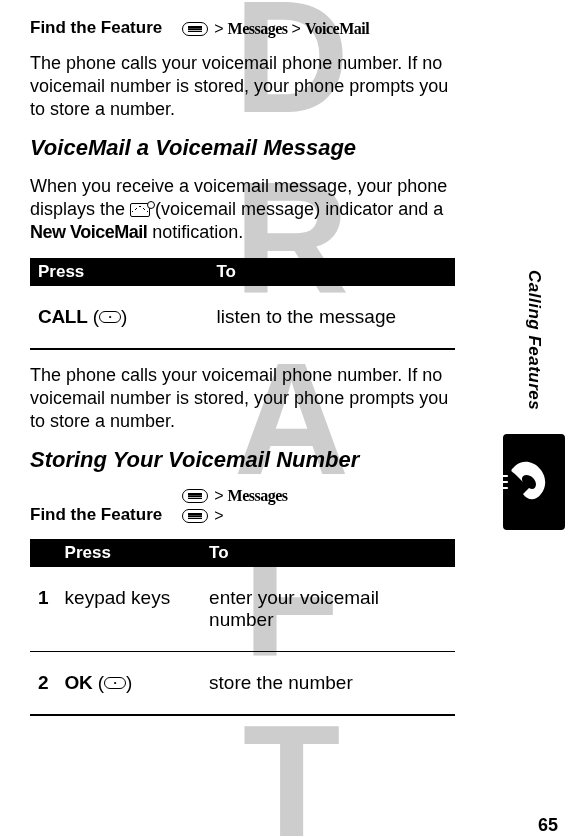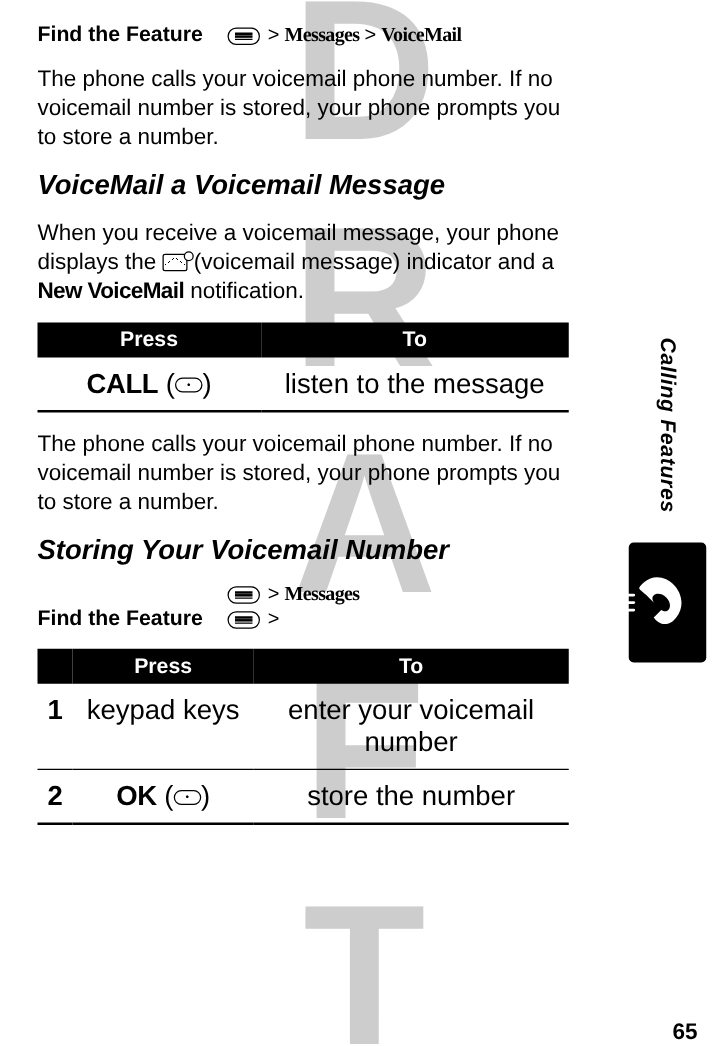"Press" .table1 { text-align: center -> none }
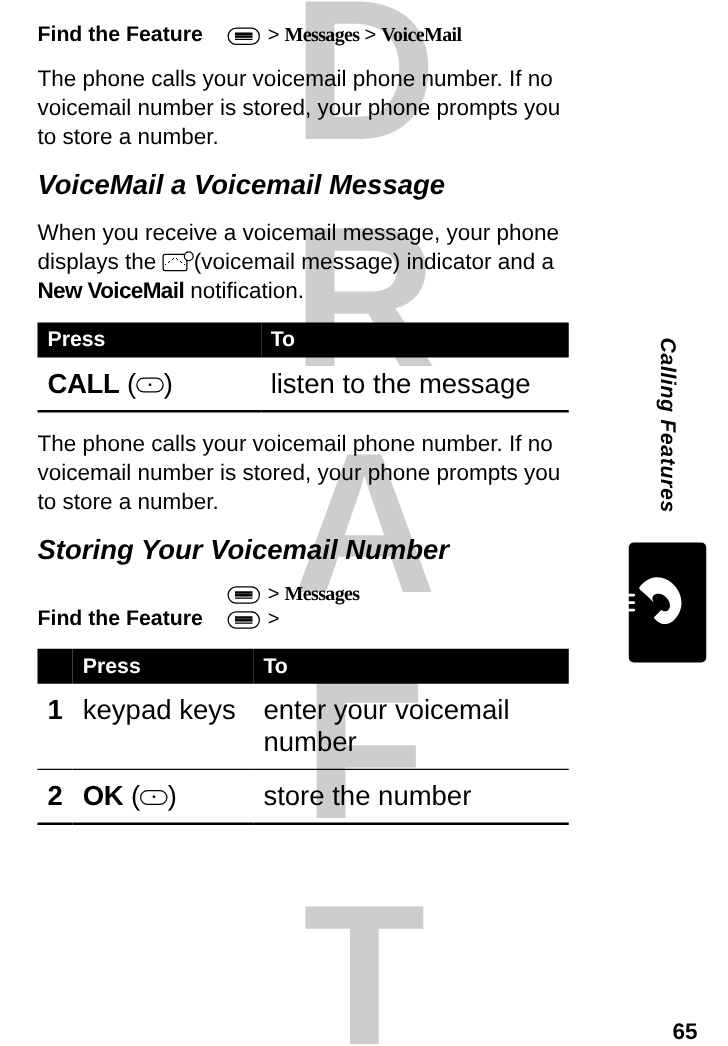"CALL ( )" .table1 .row td { font-size: 22px -> 19px; padding: 8px 8px -> 20px 8px }
